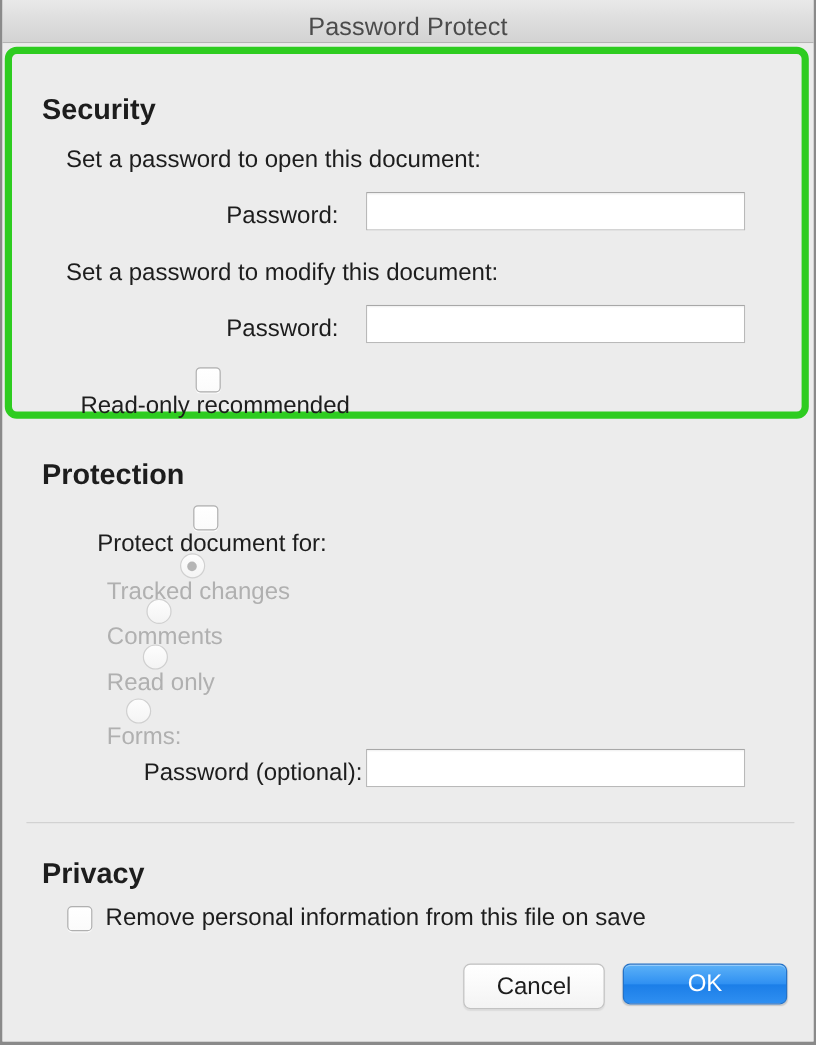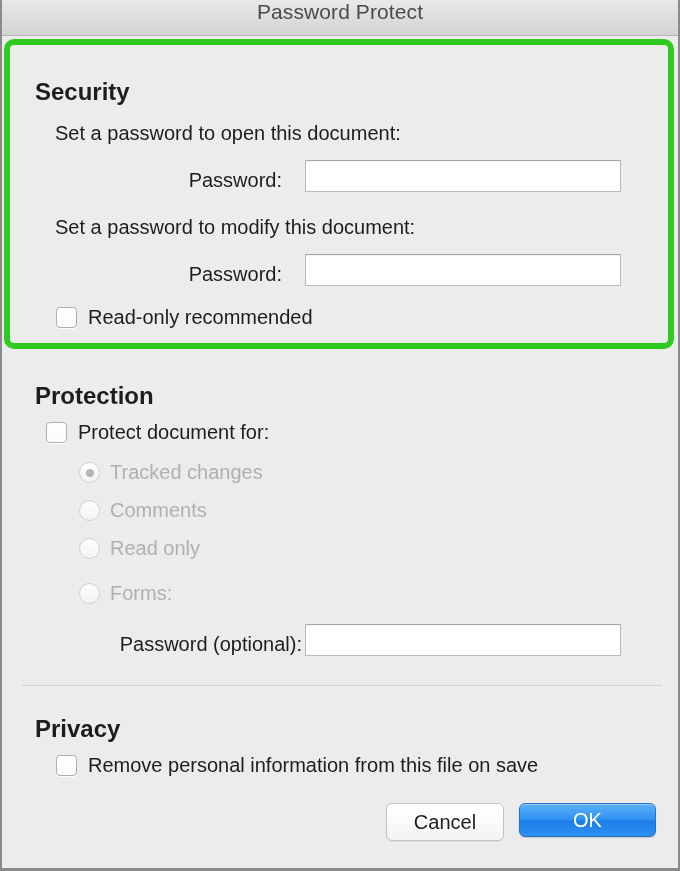"Password Protect" .titlebar { align-items: flex-start -> flex-end }
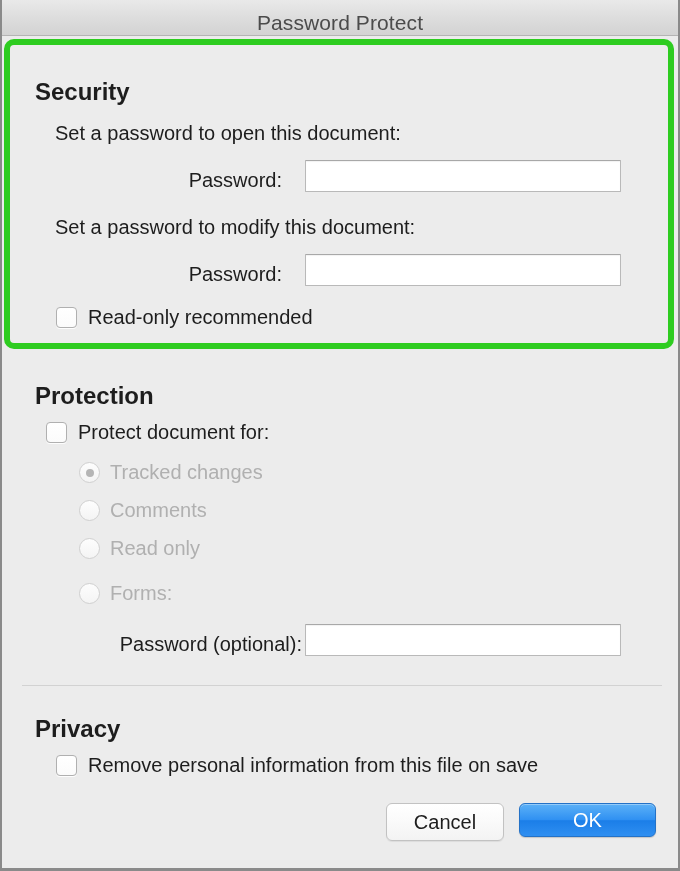"Read-only recommended" div.check-row { flex-direction: none -> column }
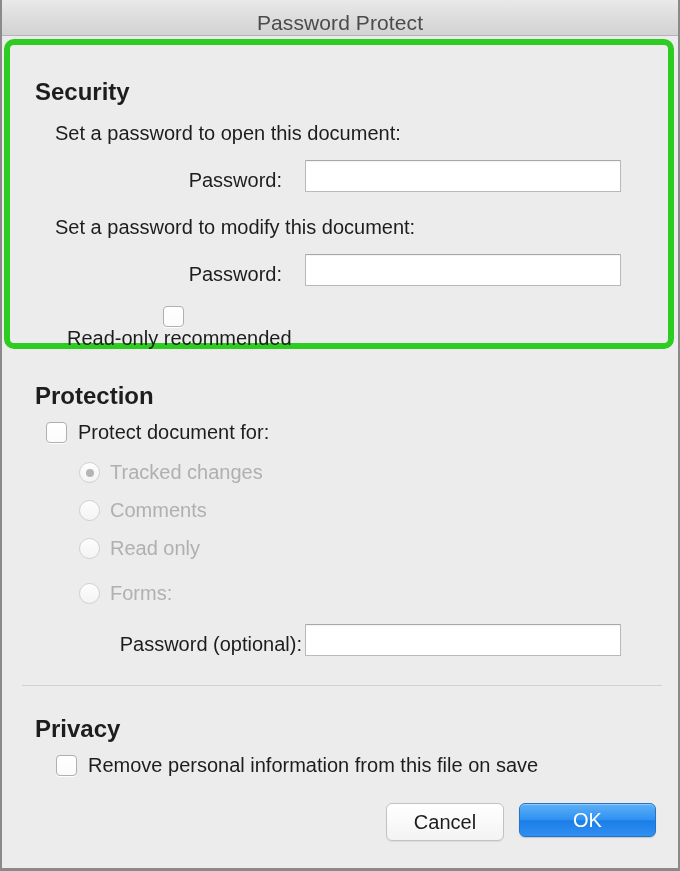"Protect document for:" div.check-row { flex-direction: none -> column; left: 44px -> 68px }
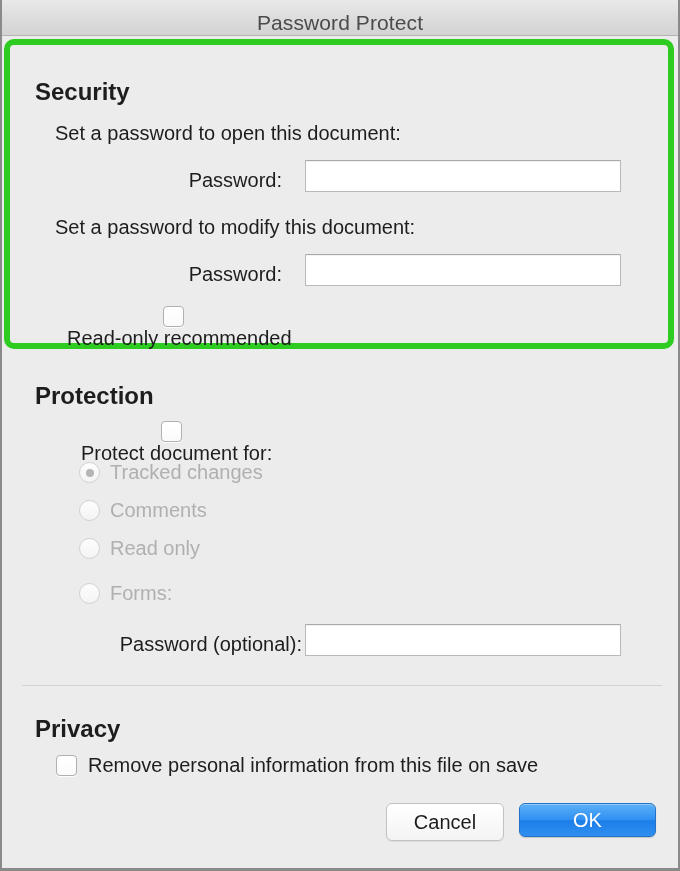"Tracked changes" .radio-row { flex-direction: none -> column }
